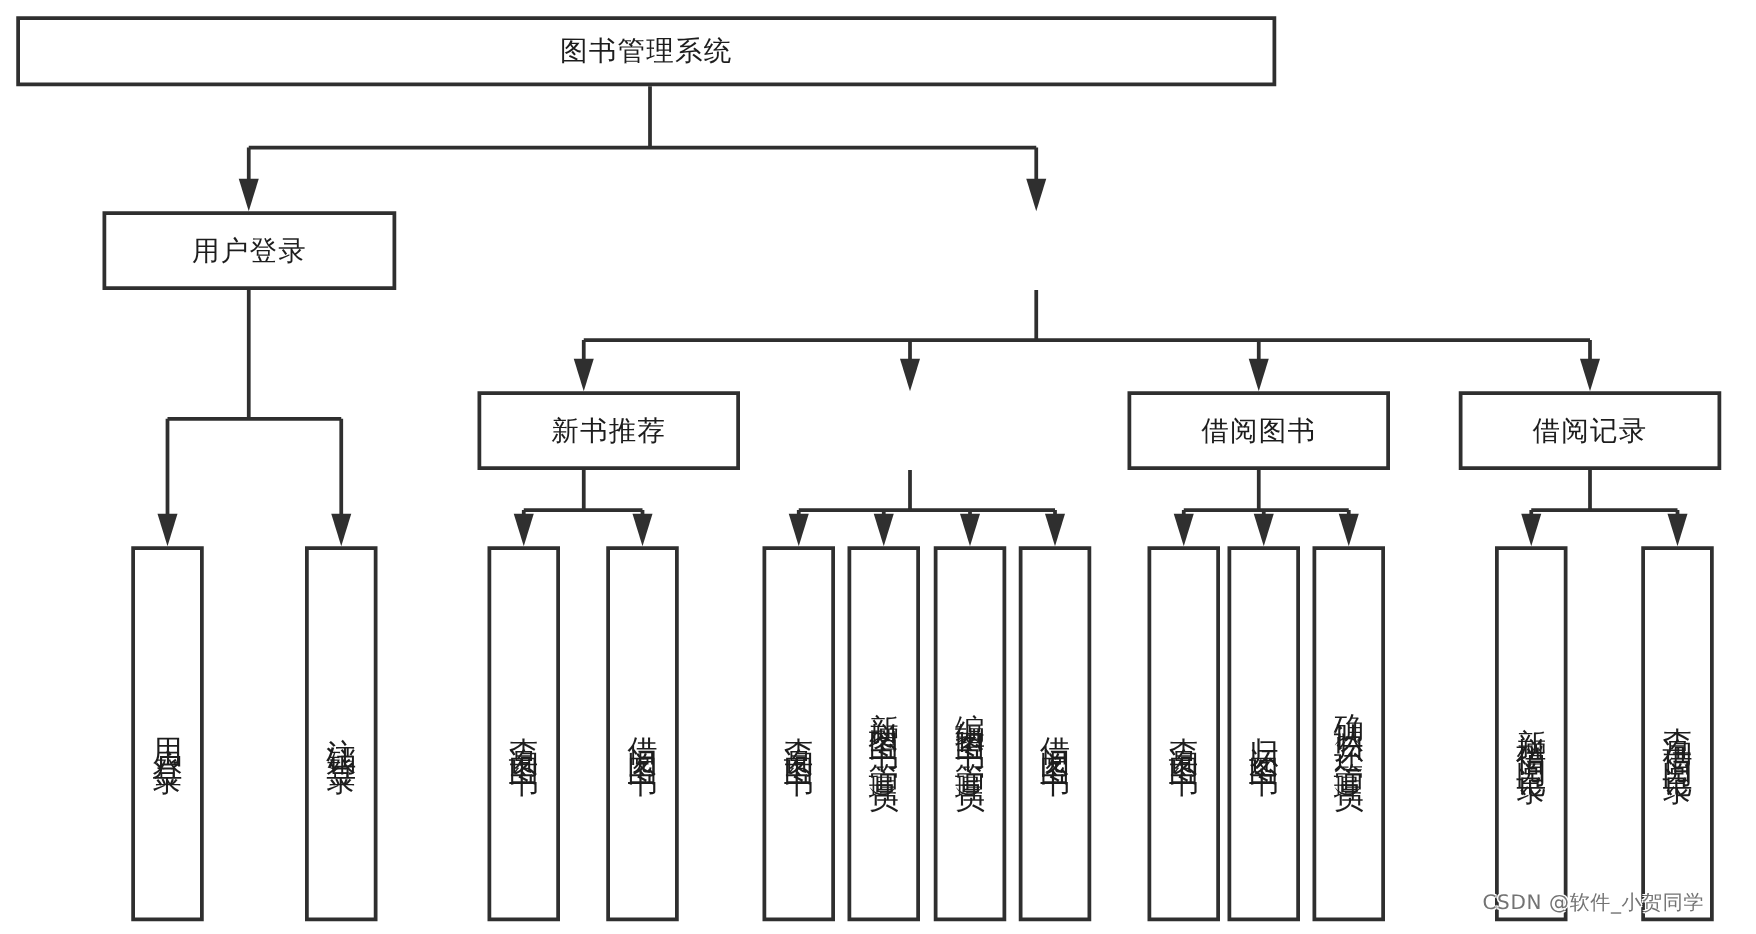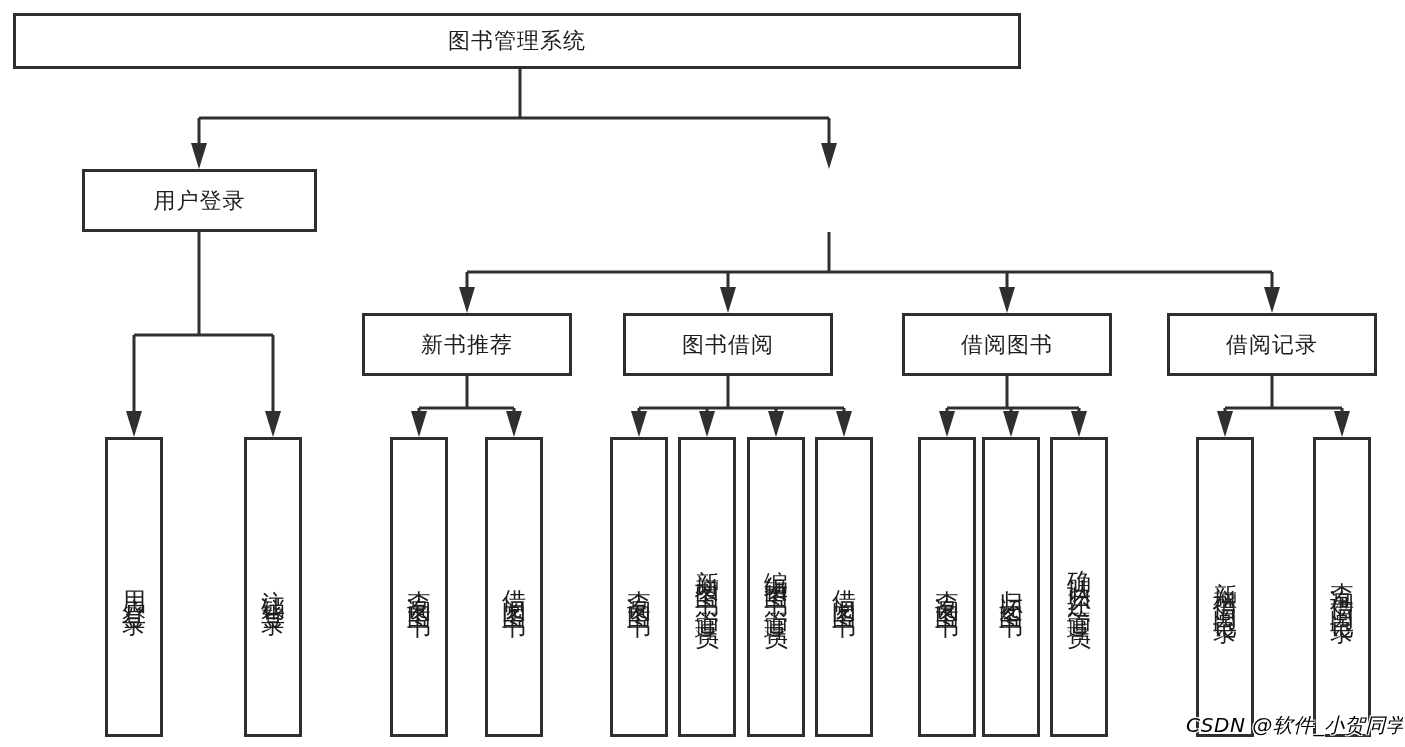"新书推荐" div.box { left: 362px -> 382px }
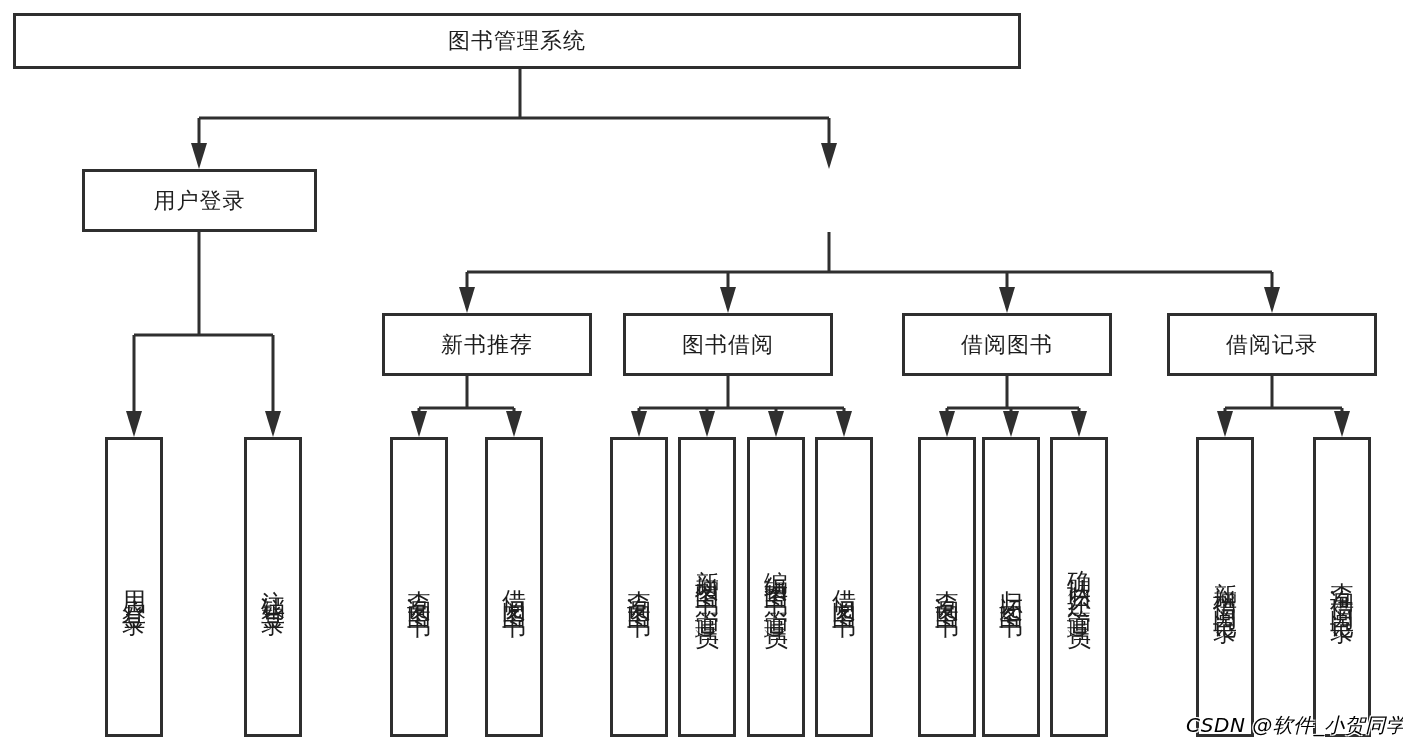"图书借阅" div.box { html: <div> <span>图书借阅</span> </div> -> none }
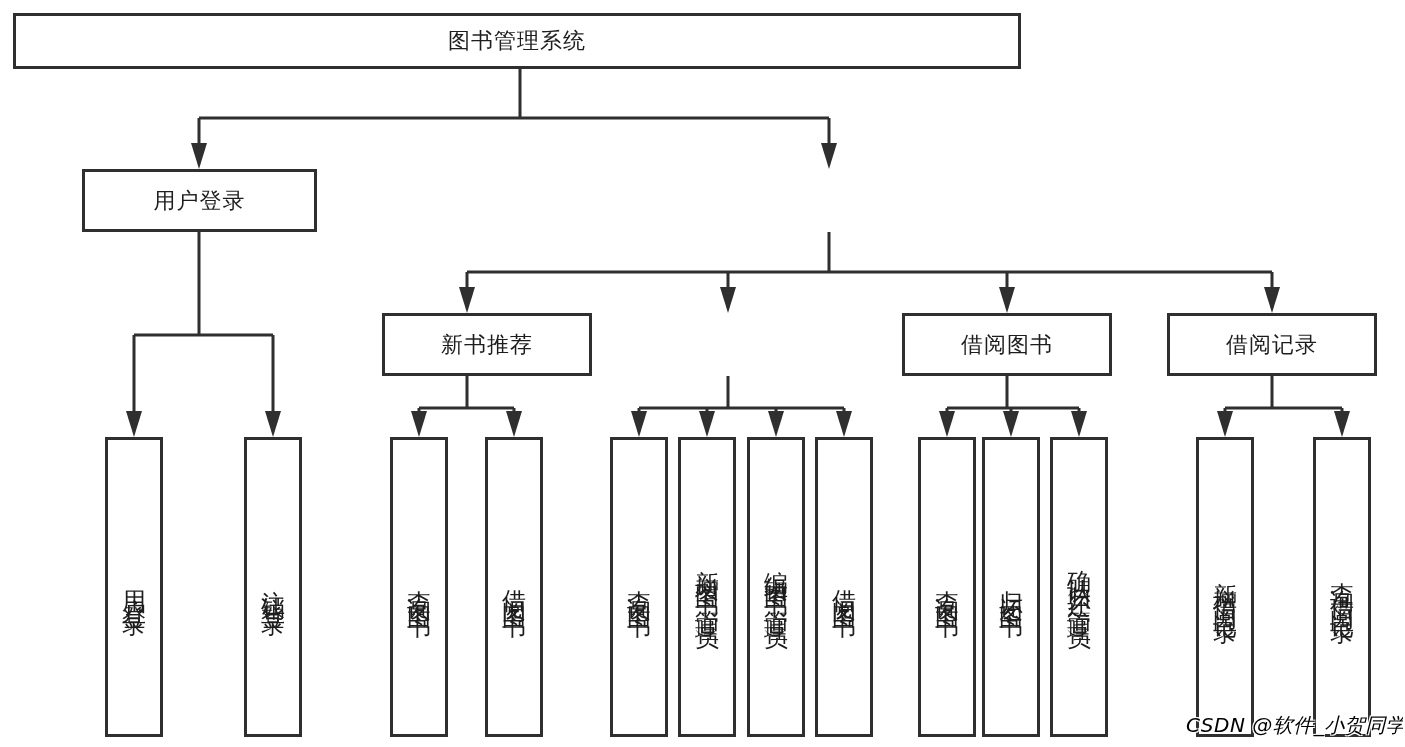"CSDN @软件_小贺同学" .watermark { color: #000000 -> #737373; font-size: 20px -> 16px; font-style: italic -> none }
